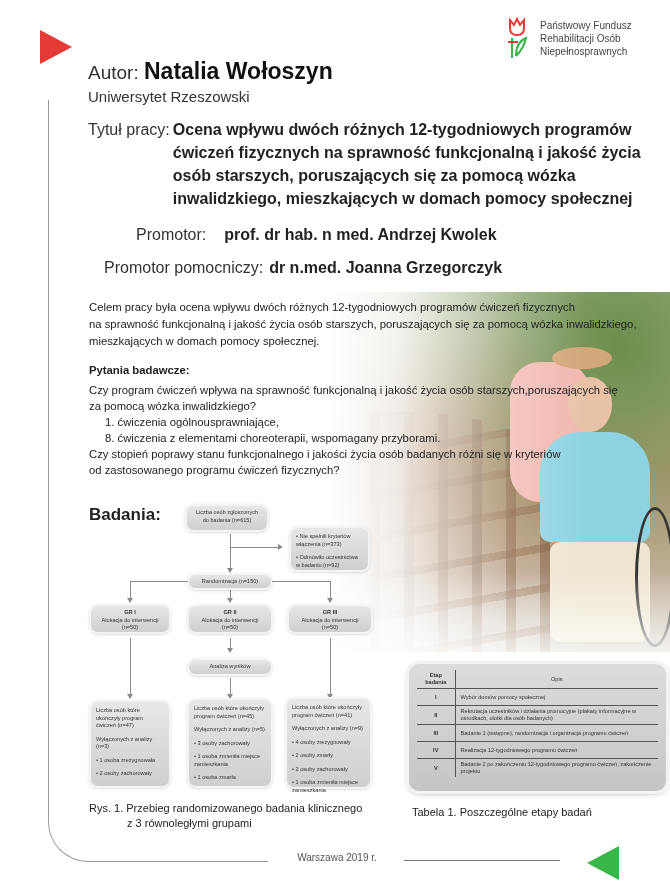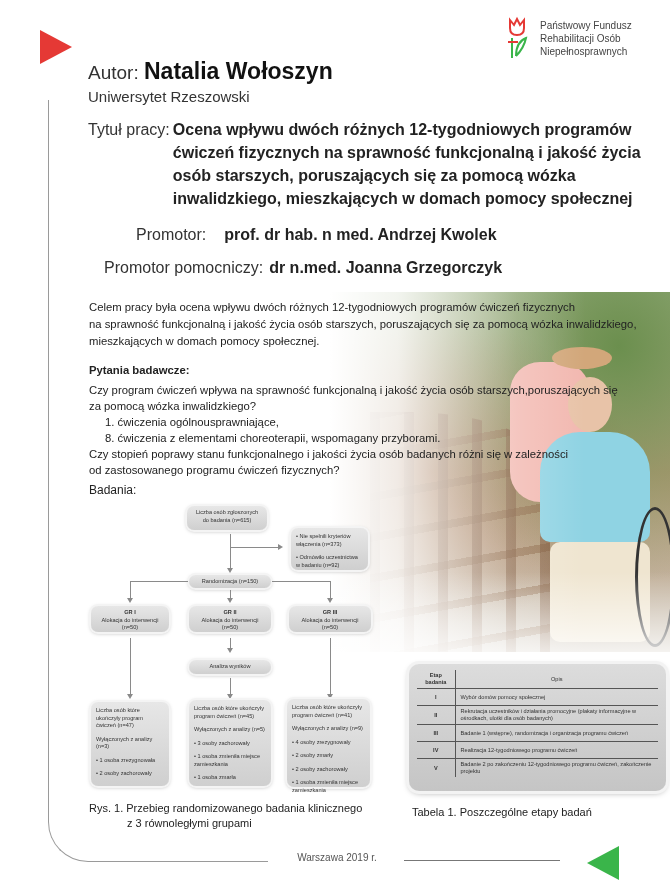"Czy stopień poprawy stanu funkcjonalnego" div { text: zależności -> kryteriów }
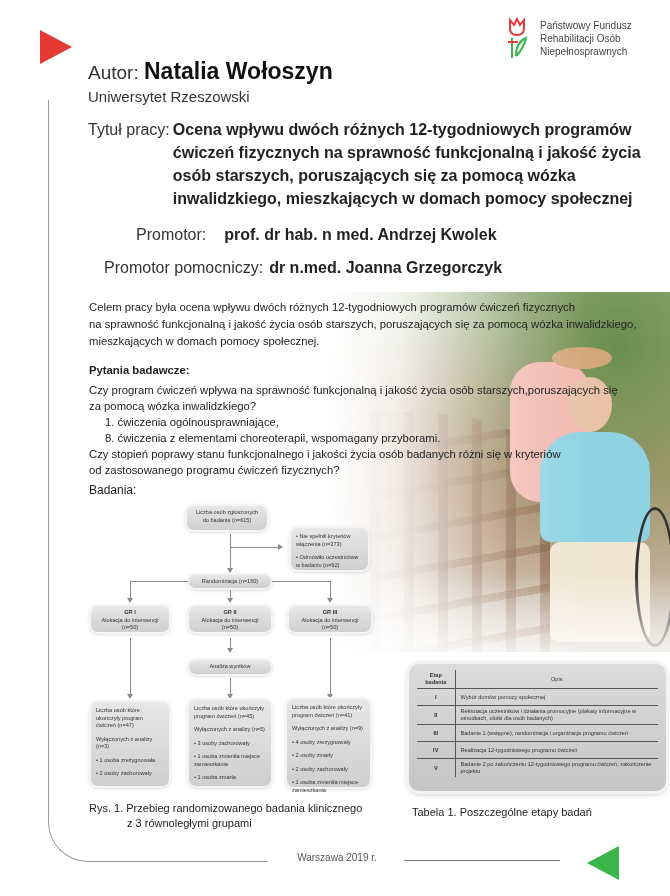"Badania:" .badania { font-size: 12px -> 17px; font-weight: normal -> bold; top: 483px -> 505px }
